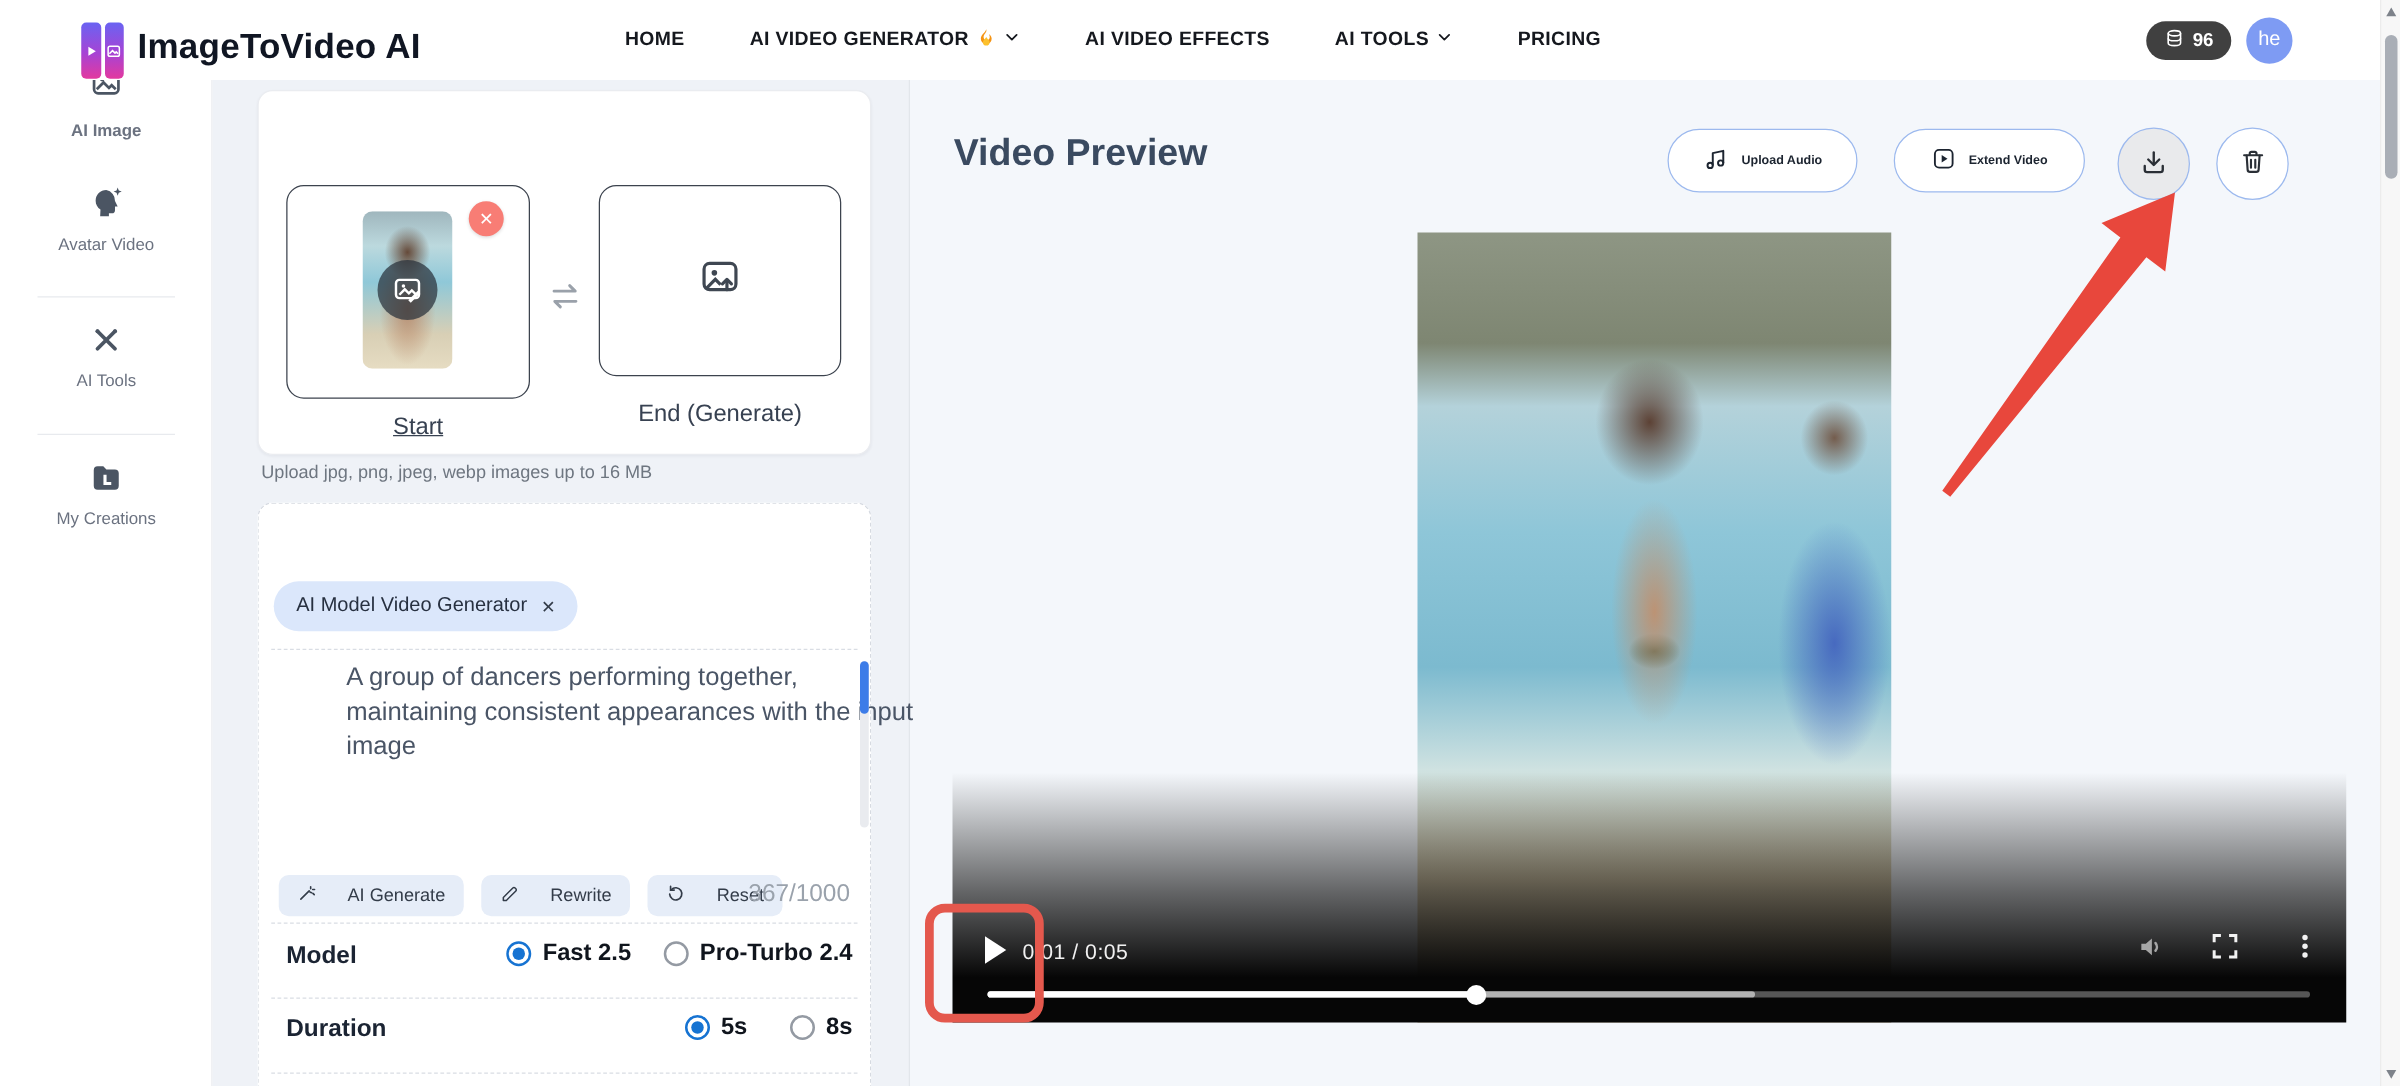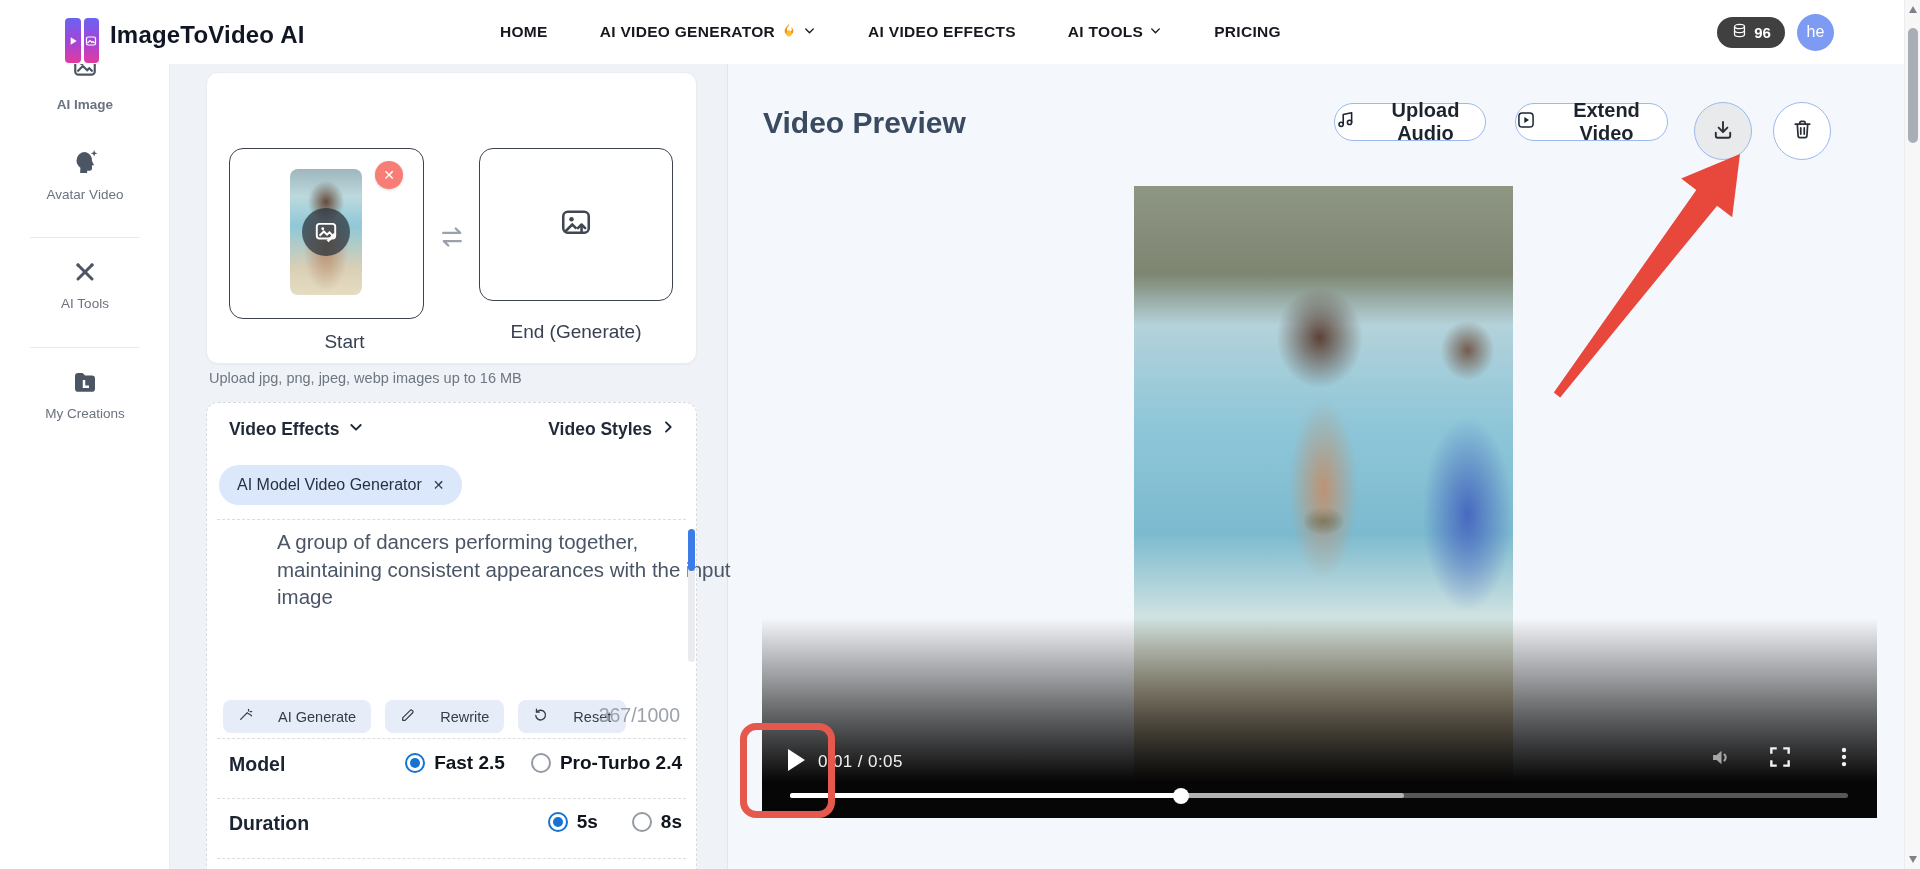"ImageToVideo AI" .brand-name { font-size: 24px -> 28px }
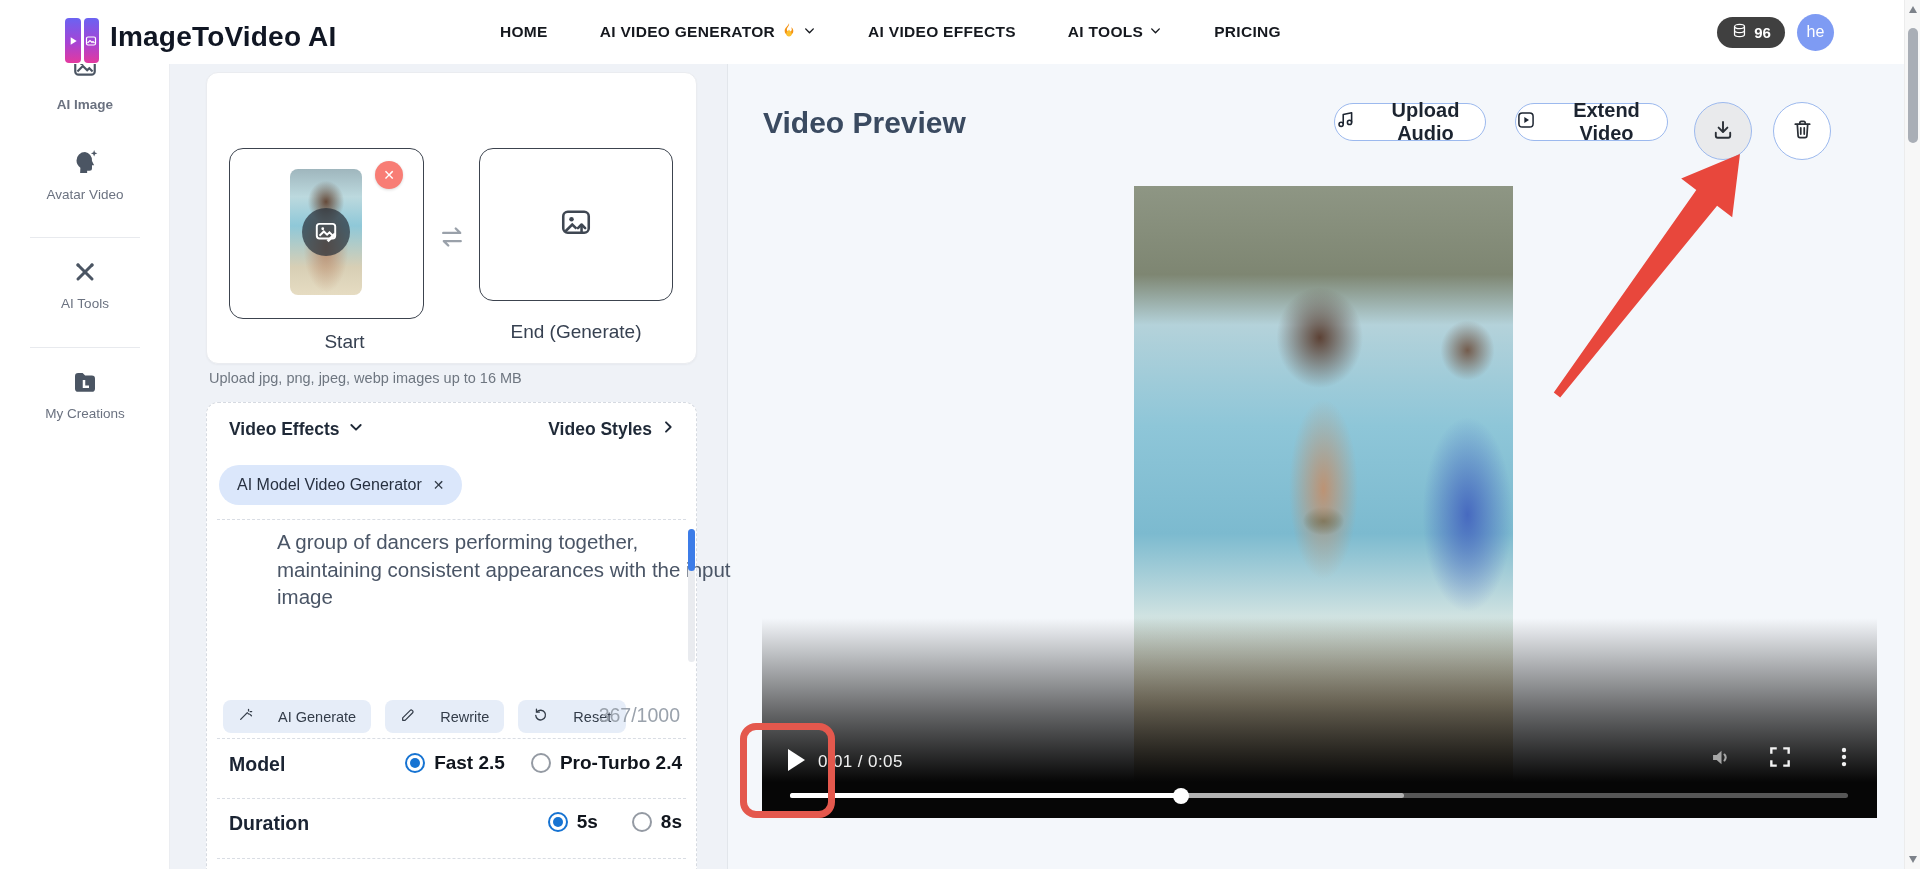"Upload Audio" .pill-btn { font-size: 20px -> 10px; height: 38px -> 51px }
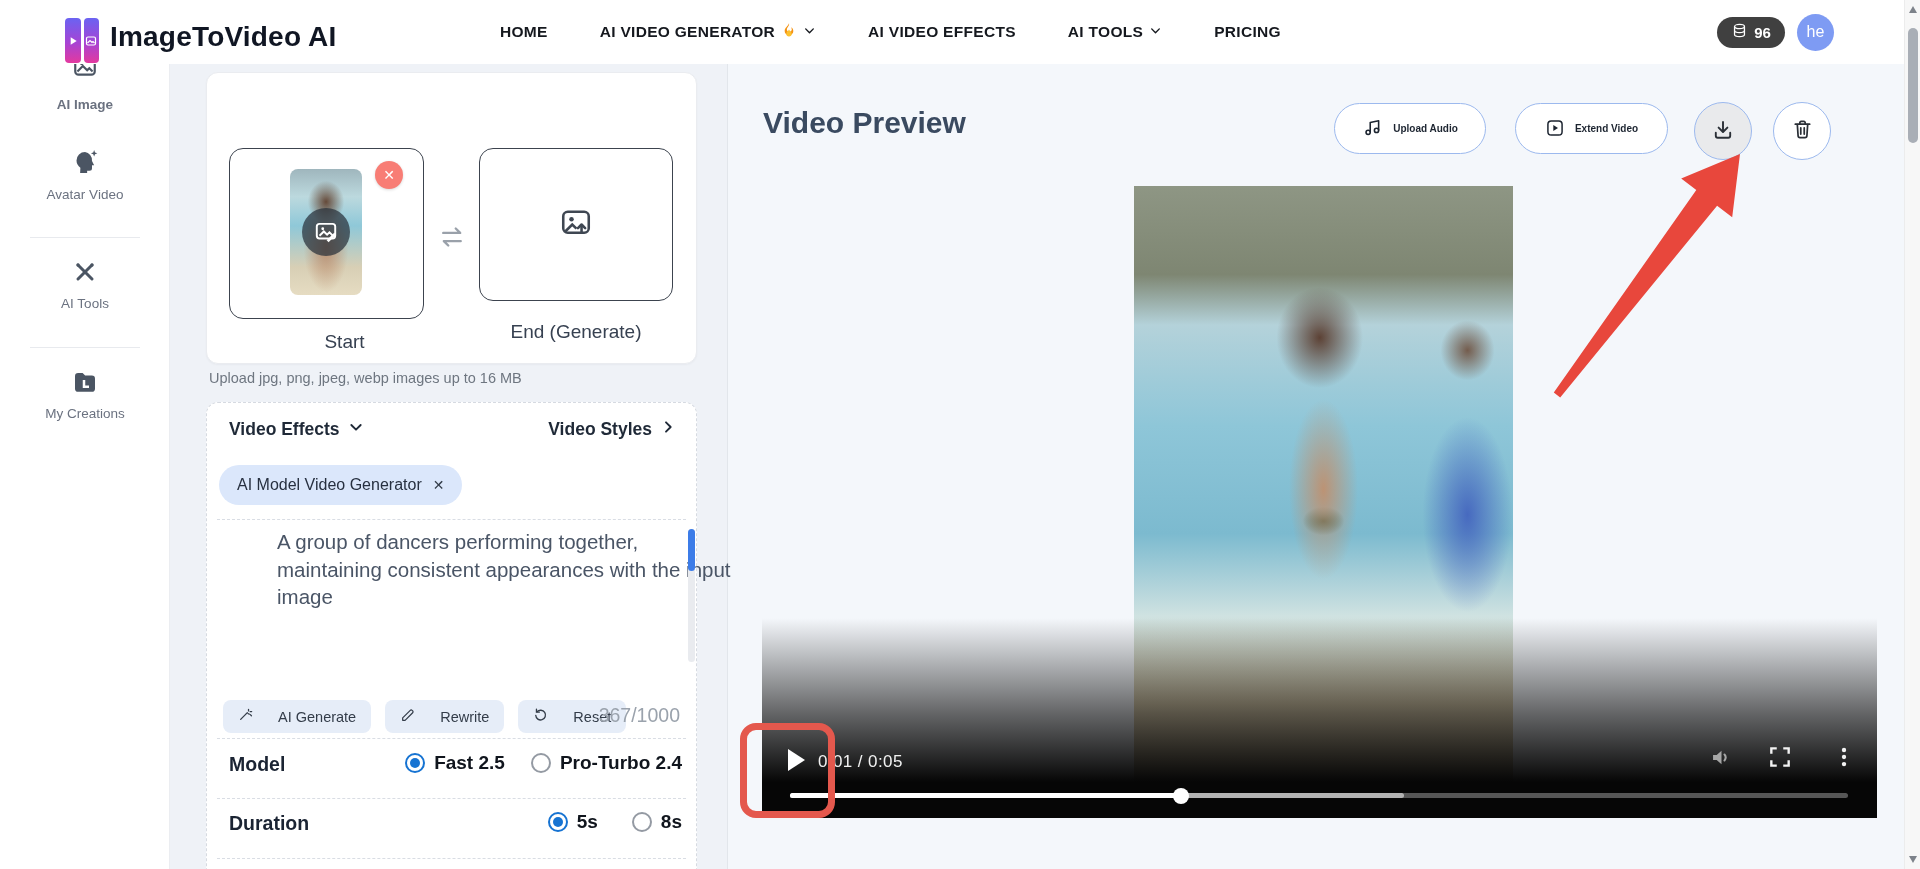"Start" div.box-label { left: 40px -> 30px; text-decoration: none -> underline }
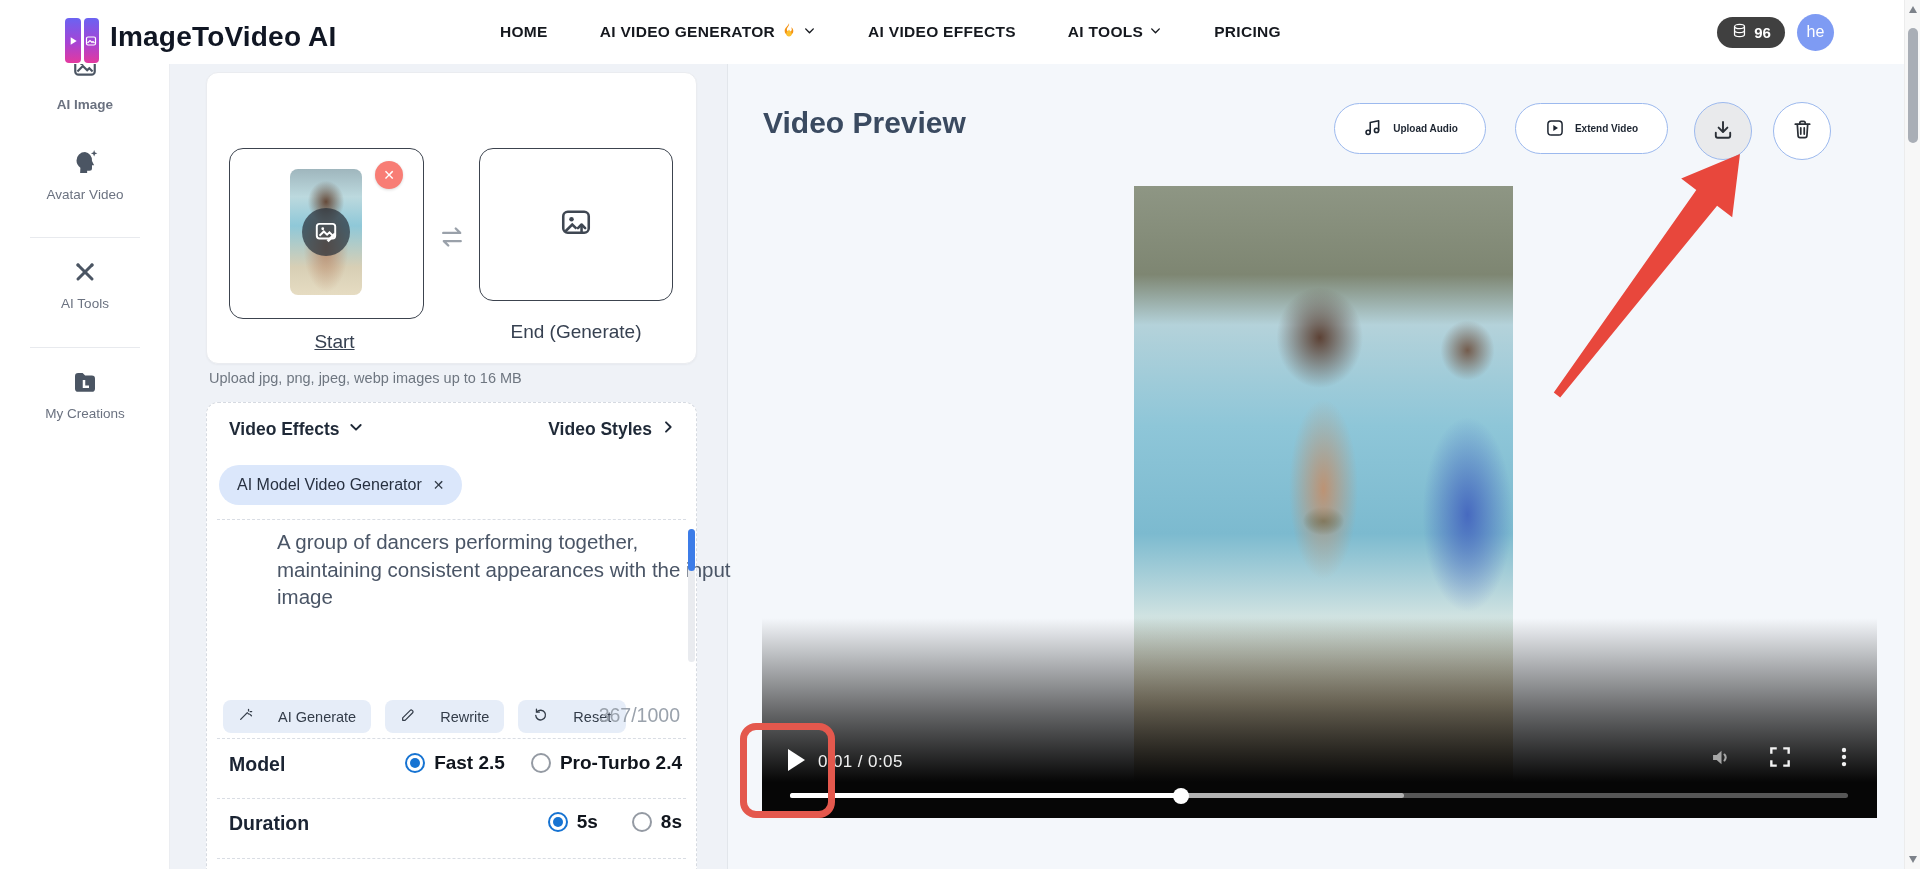"Video Effects" div.effects-row { html: <div> <div> <span>Video Effects</span> <span><svg> <path></path> </svg></span> </div> <div> <span>Video Styles</span> <span><svg> <path></path> </svg></span> </div> </div> -> none }
